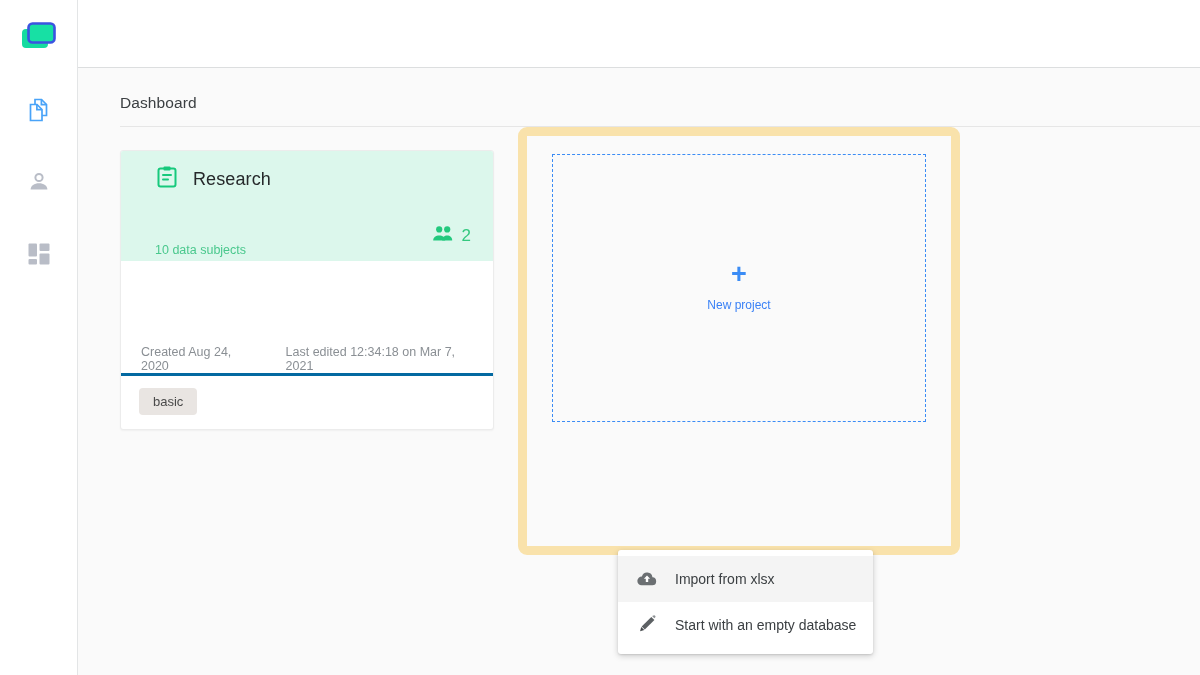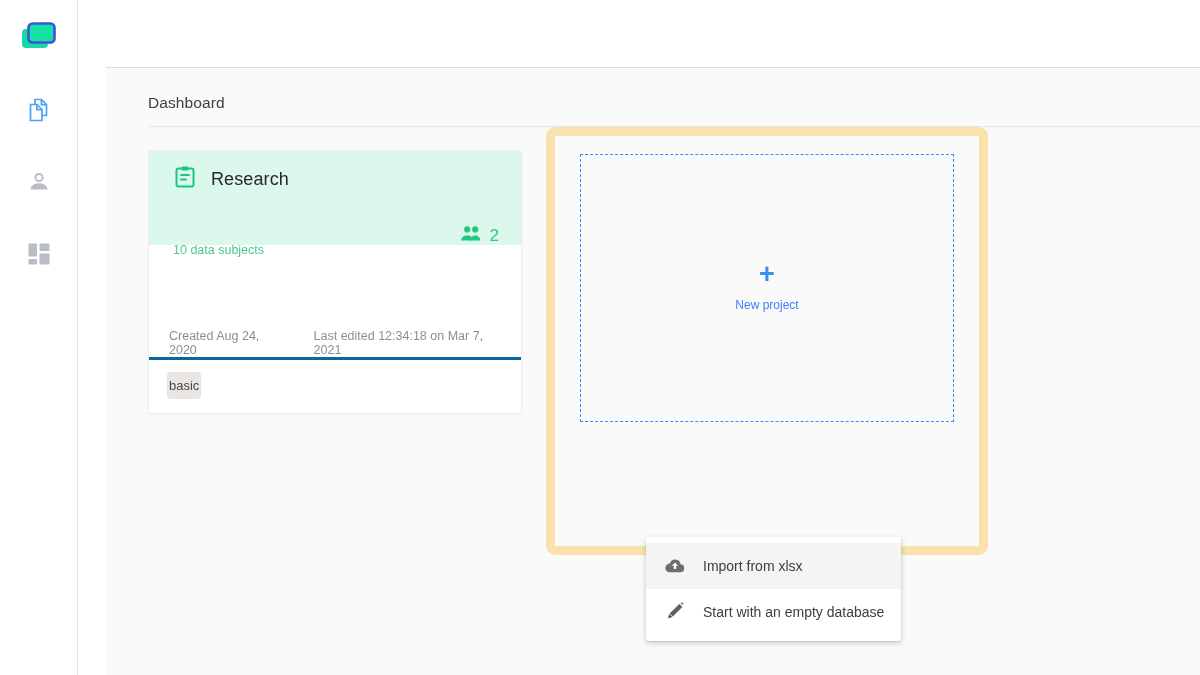"Dashboard" .app { gap: 28px -> none }
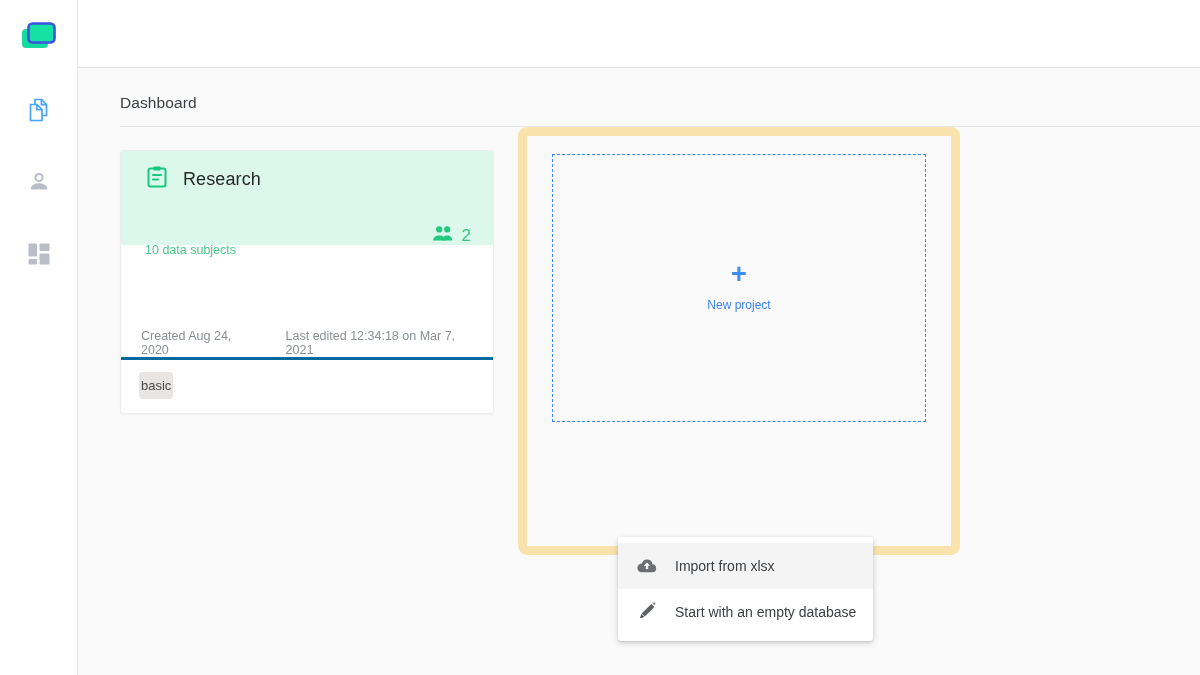"Research" .pc-head { height: 94px -> 110px; padding: 14px 20px 0 24px -> 14px 20px 0 34px }
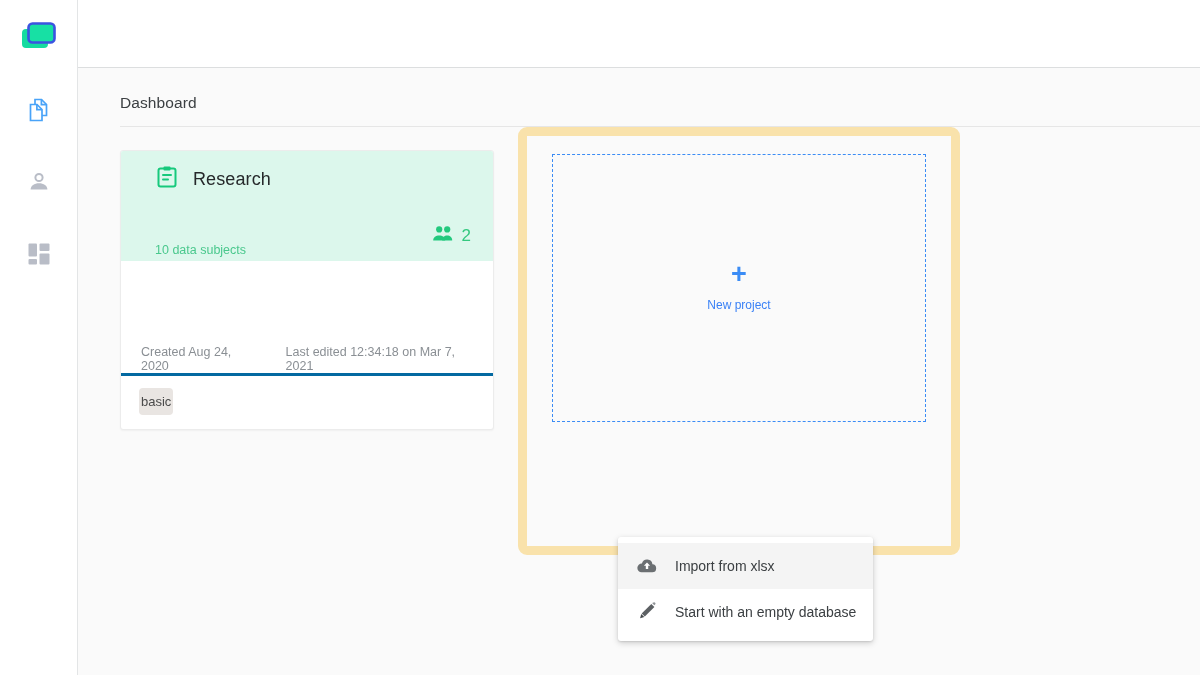"basic" .chip { padding: 6px 2px -> 6px 14px }
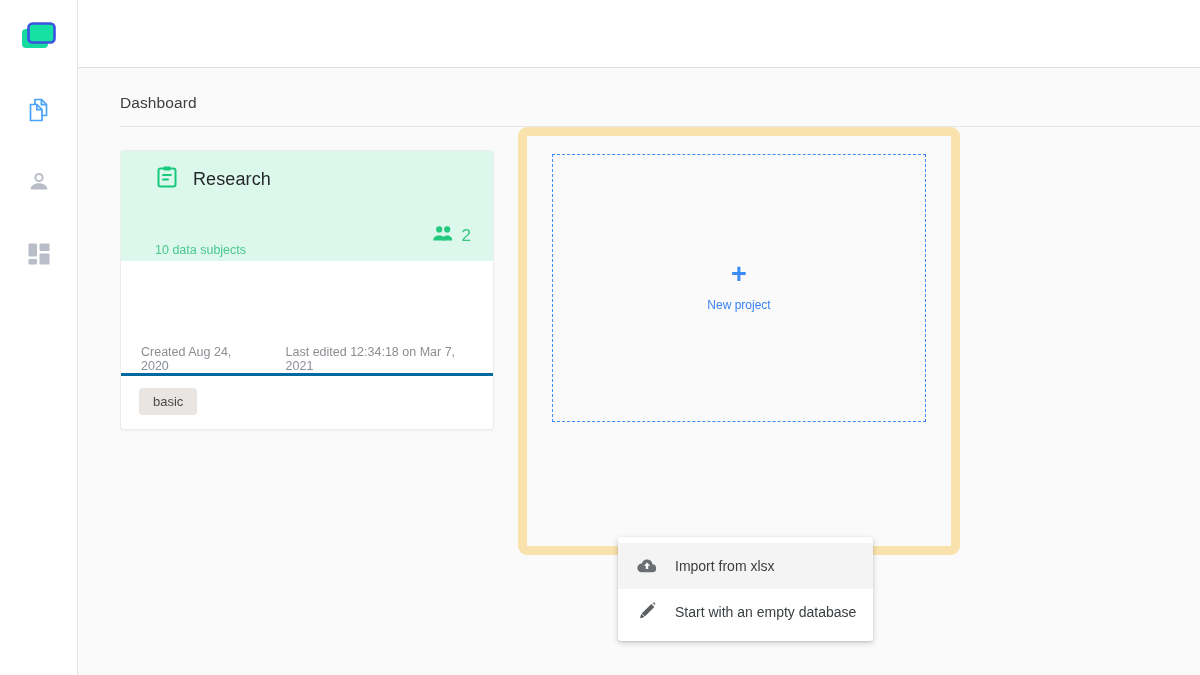"Import from xlsx" .menu { top: 469px -> 482px }
